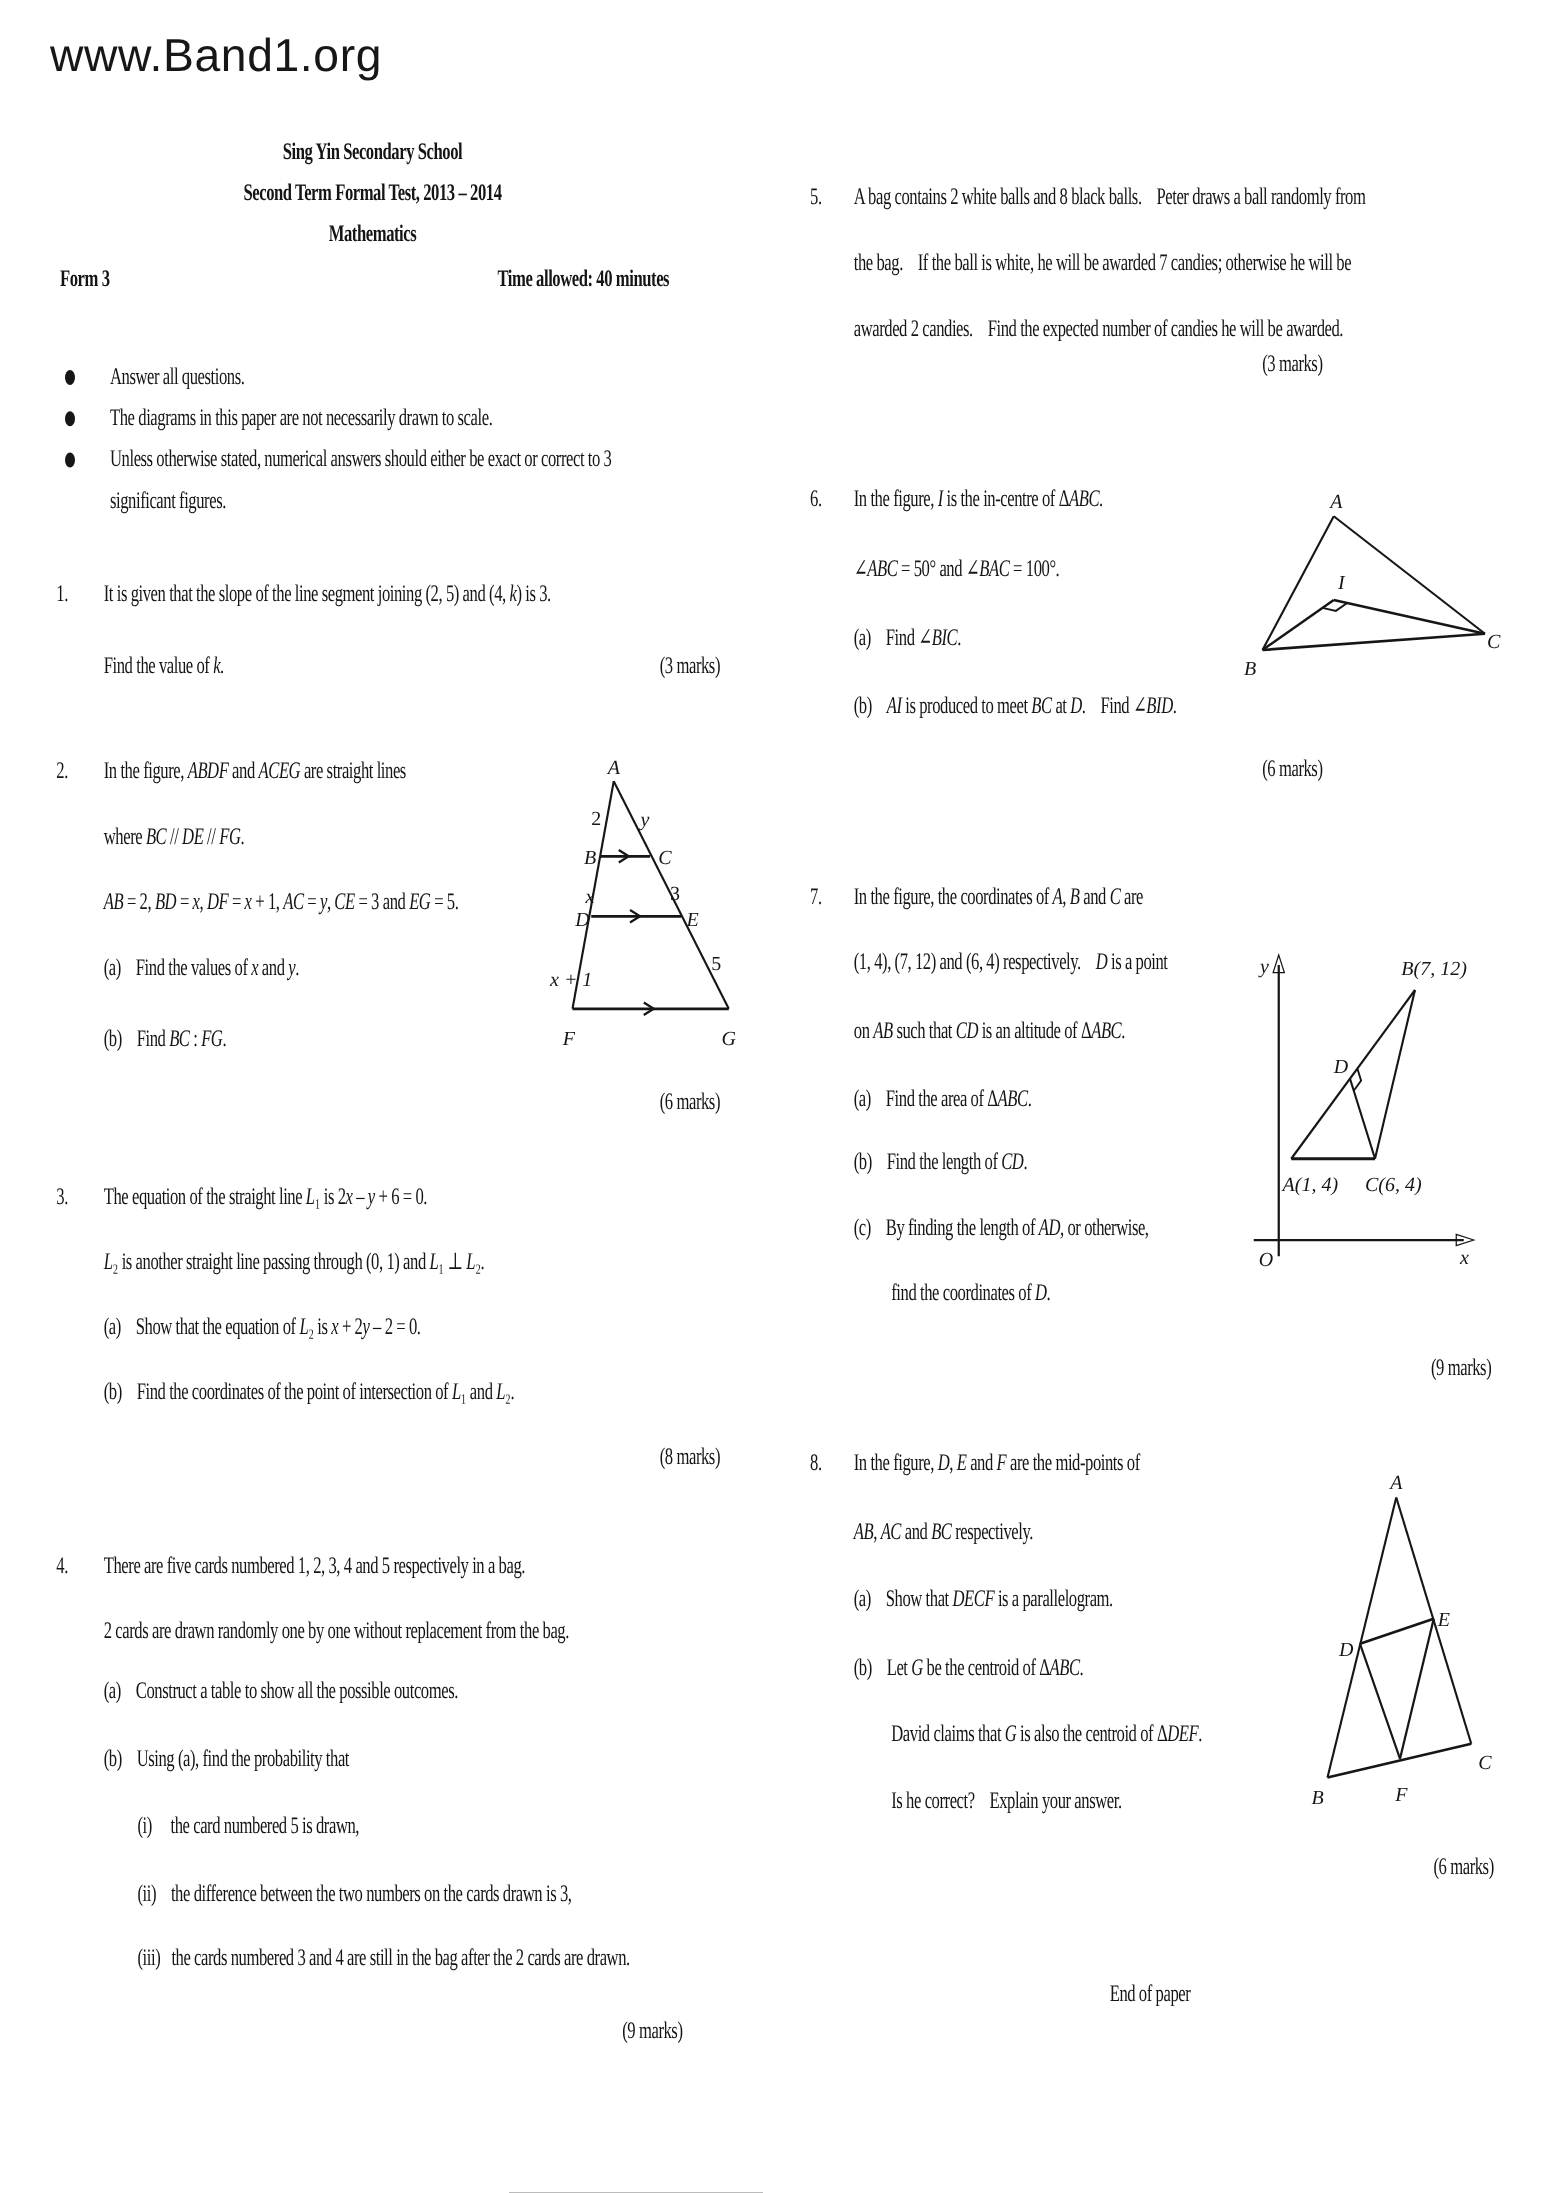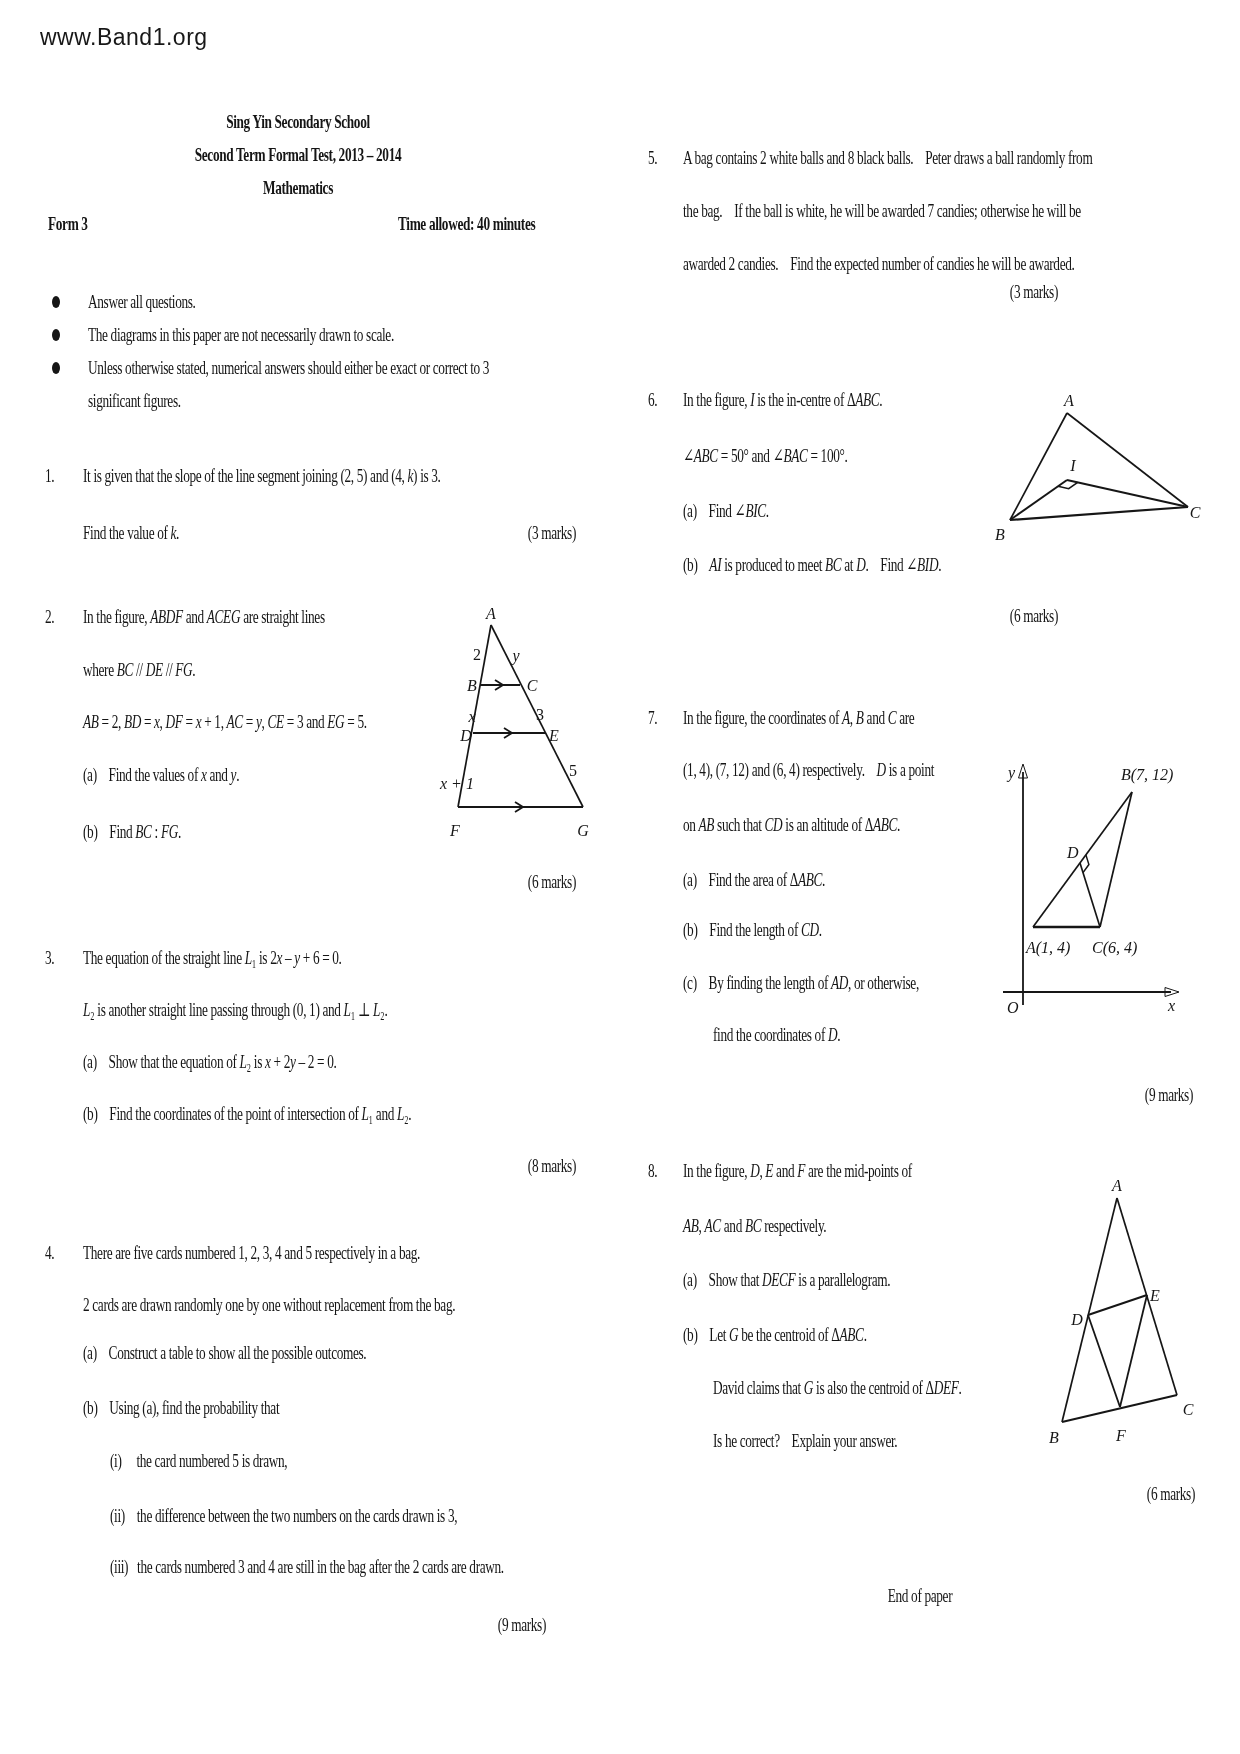"www.Band1.org" .wm { font-size: 23px -> 37px }
